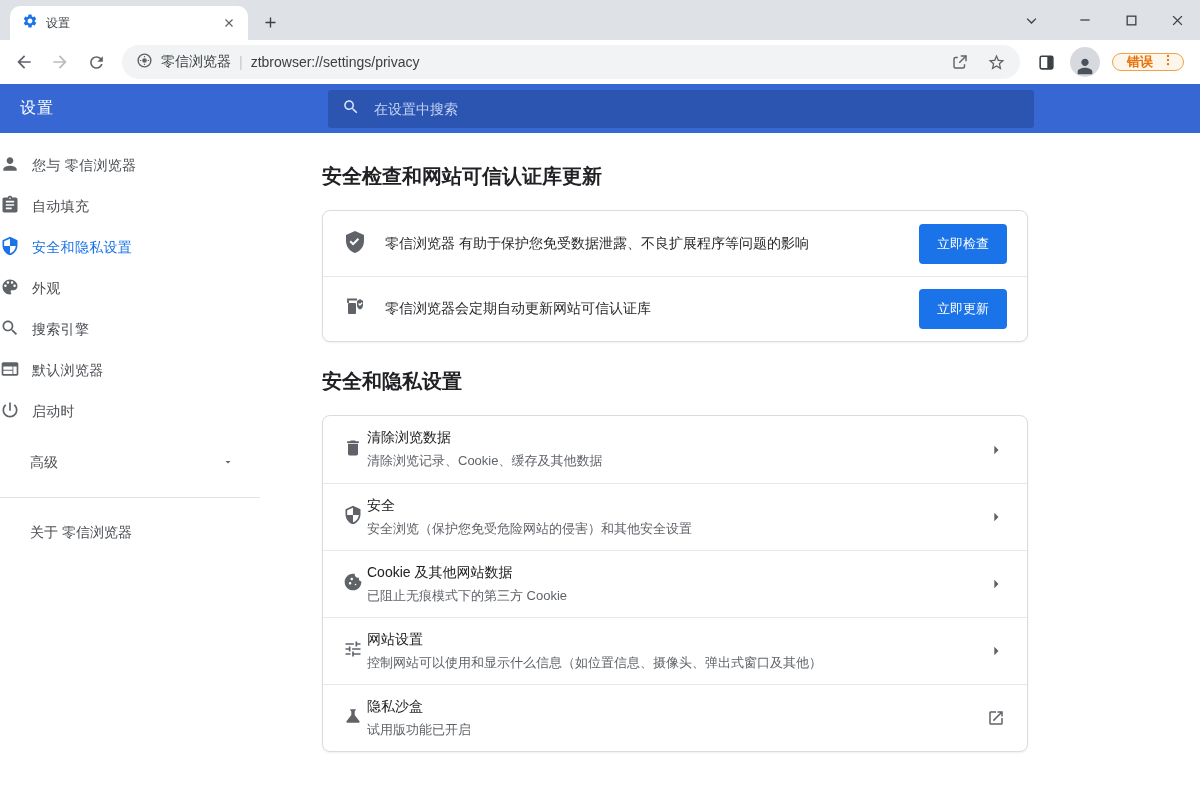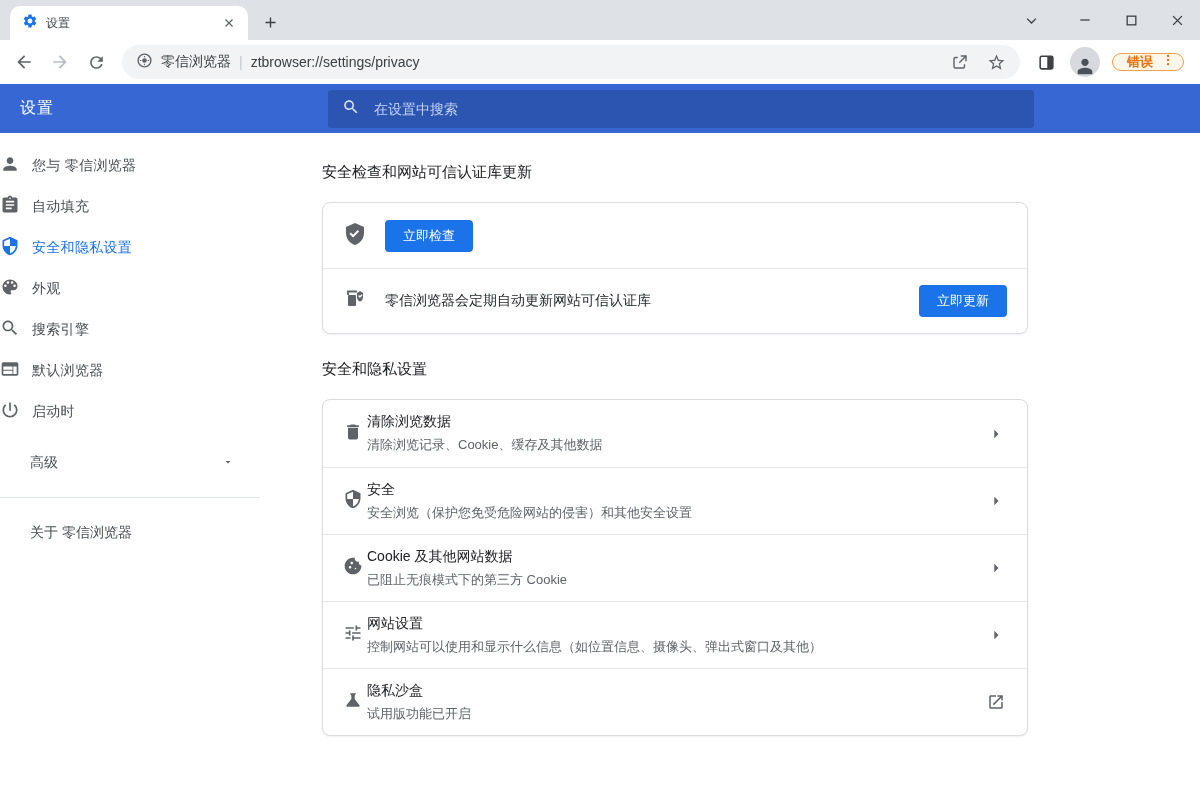"安全检查和网站可信认证库更新" .section-title { font-size: 15px -> 20px; font-weight: 400 -> 700 }
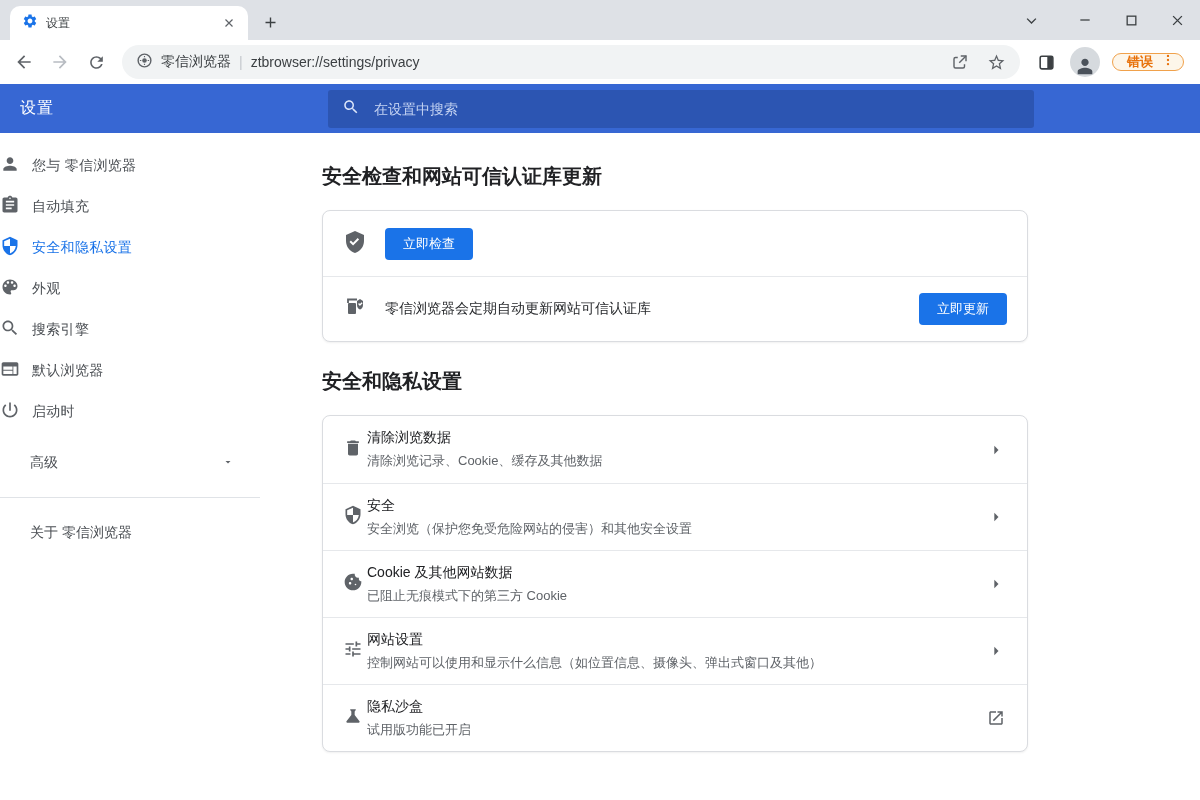"零信浏览器 有助于保护您免受数据泄露、不良扩展程序等问题的影响" span.check-text { html: none -> <span>零信浏览器 有助于保护您免受数据泄露、不良扩展程序等问题的影响</span> }
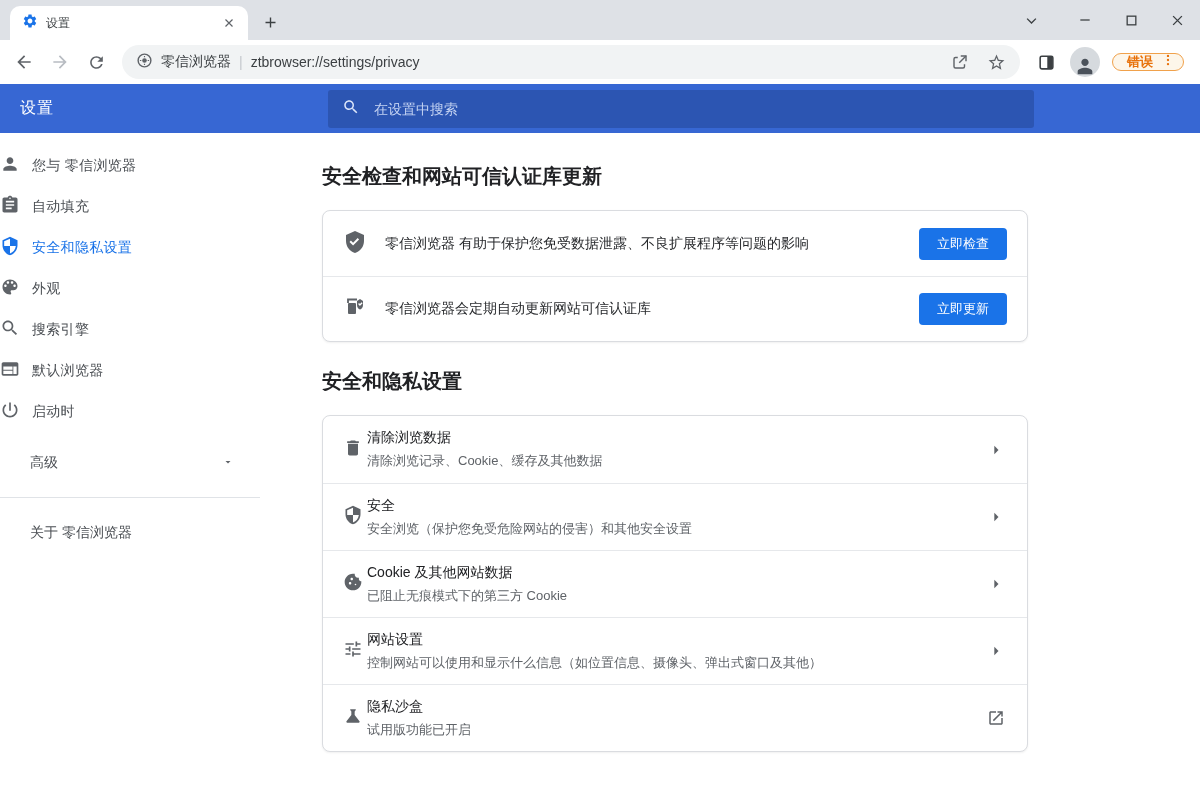"立即检查" .action-btn { height: 32px -> 40px }
